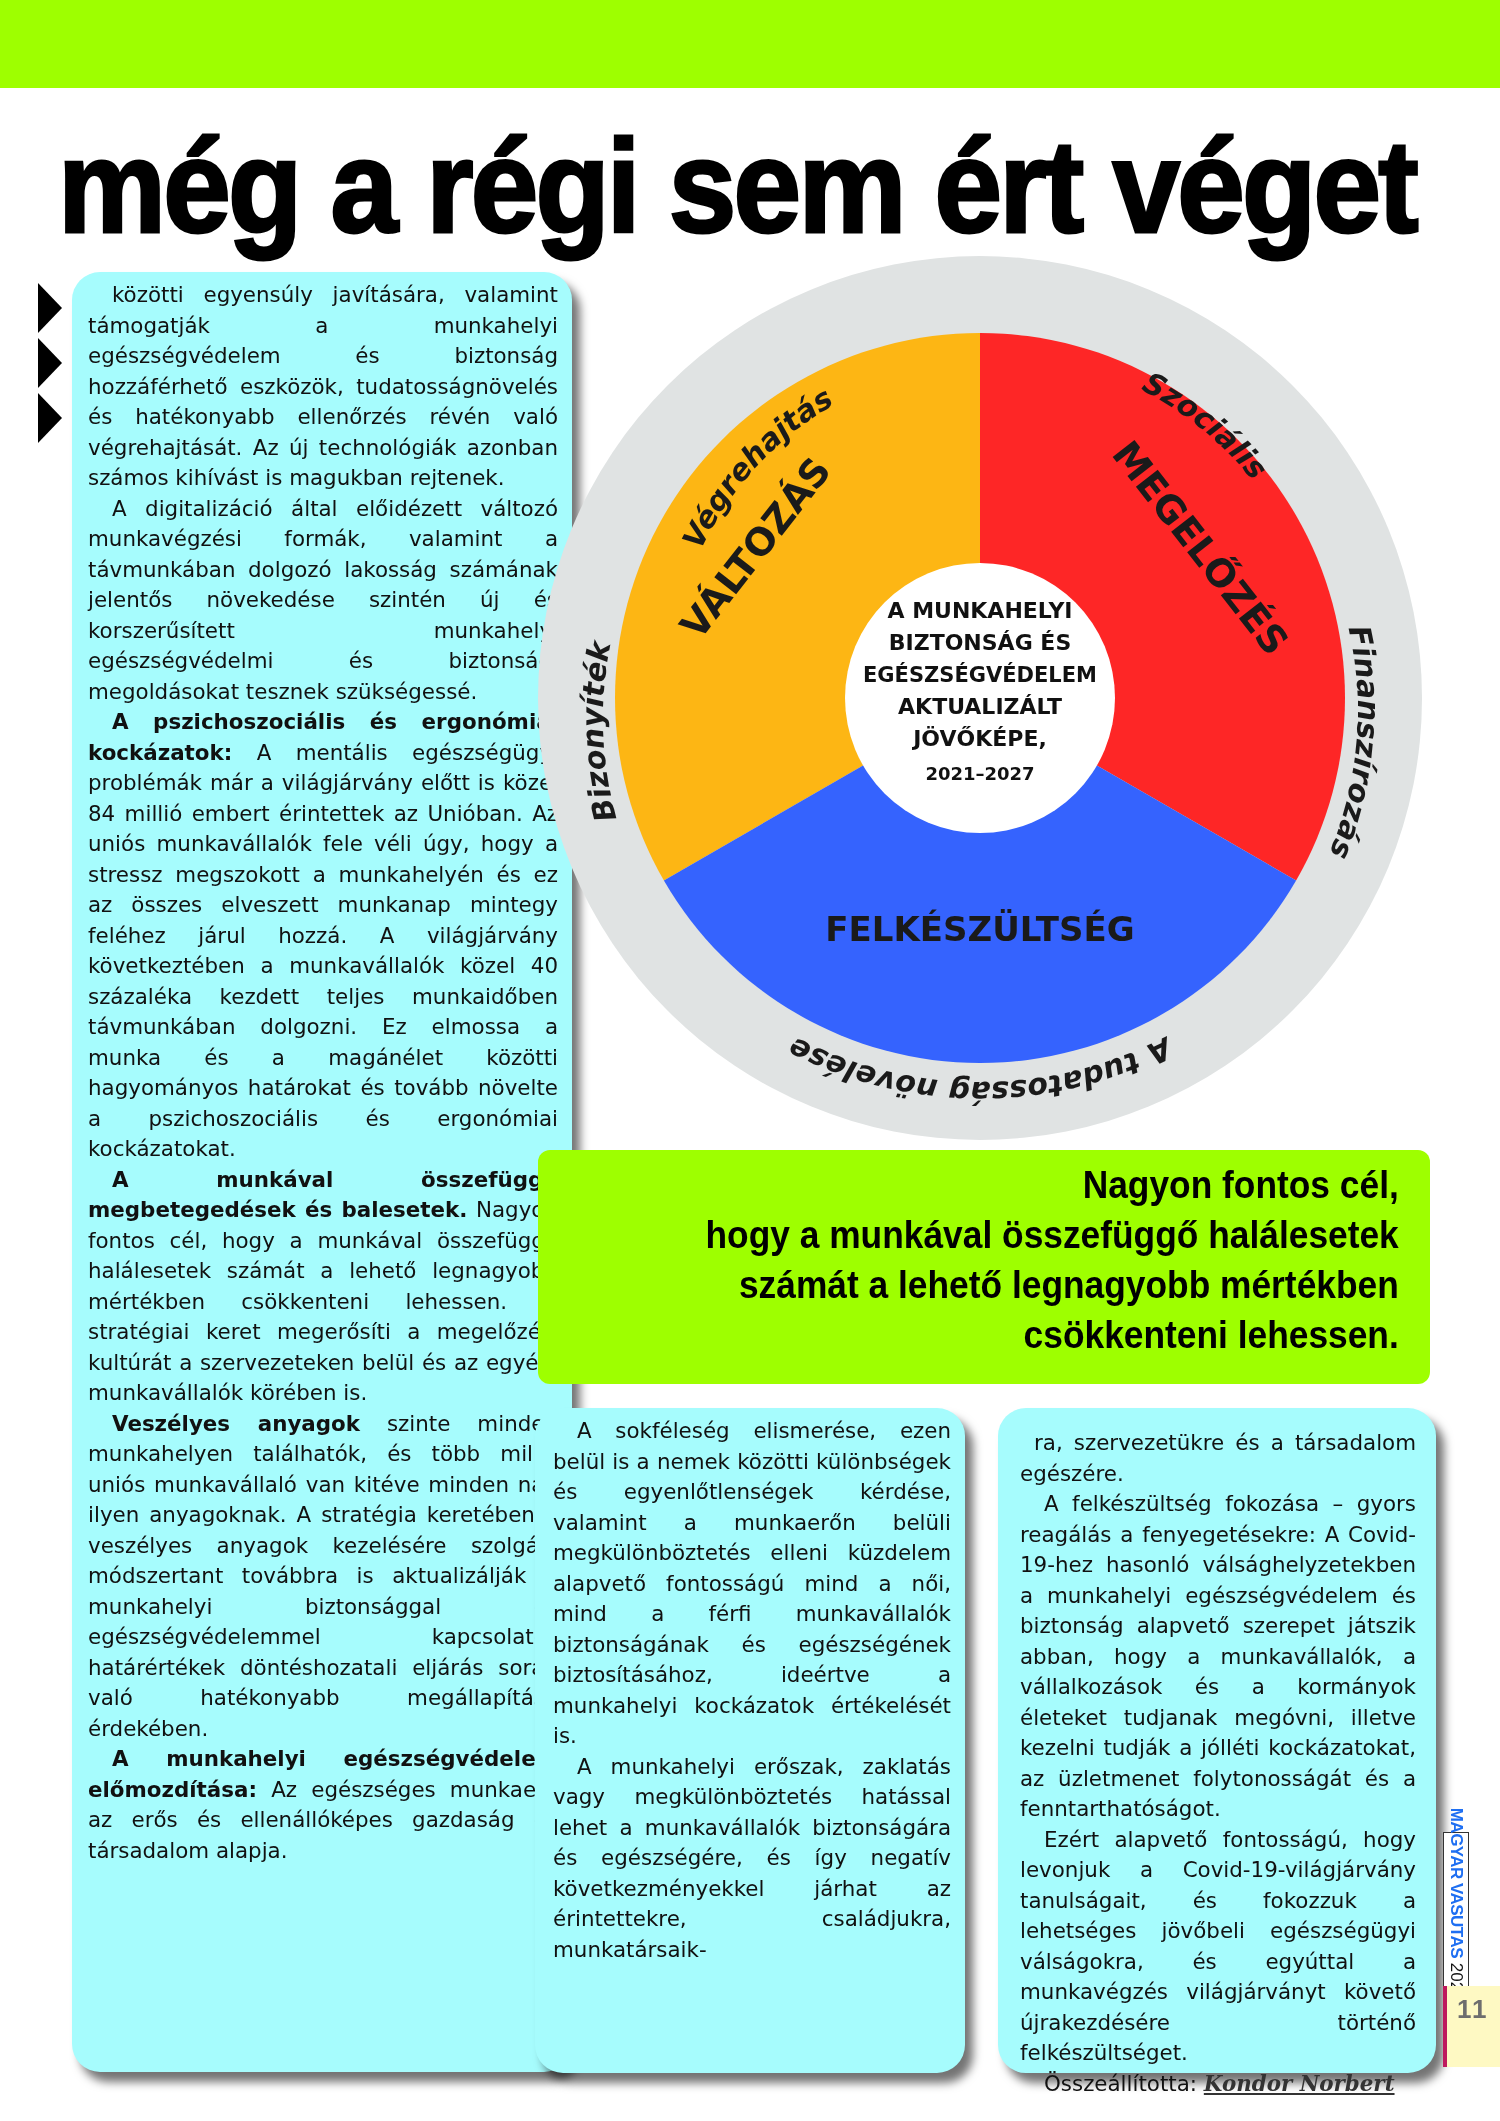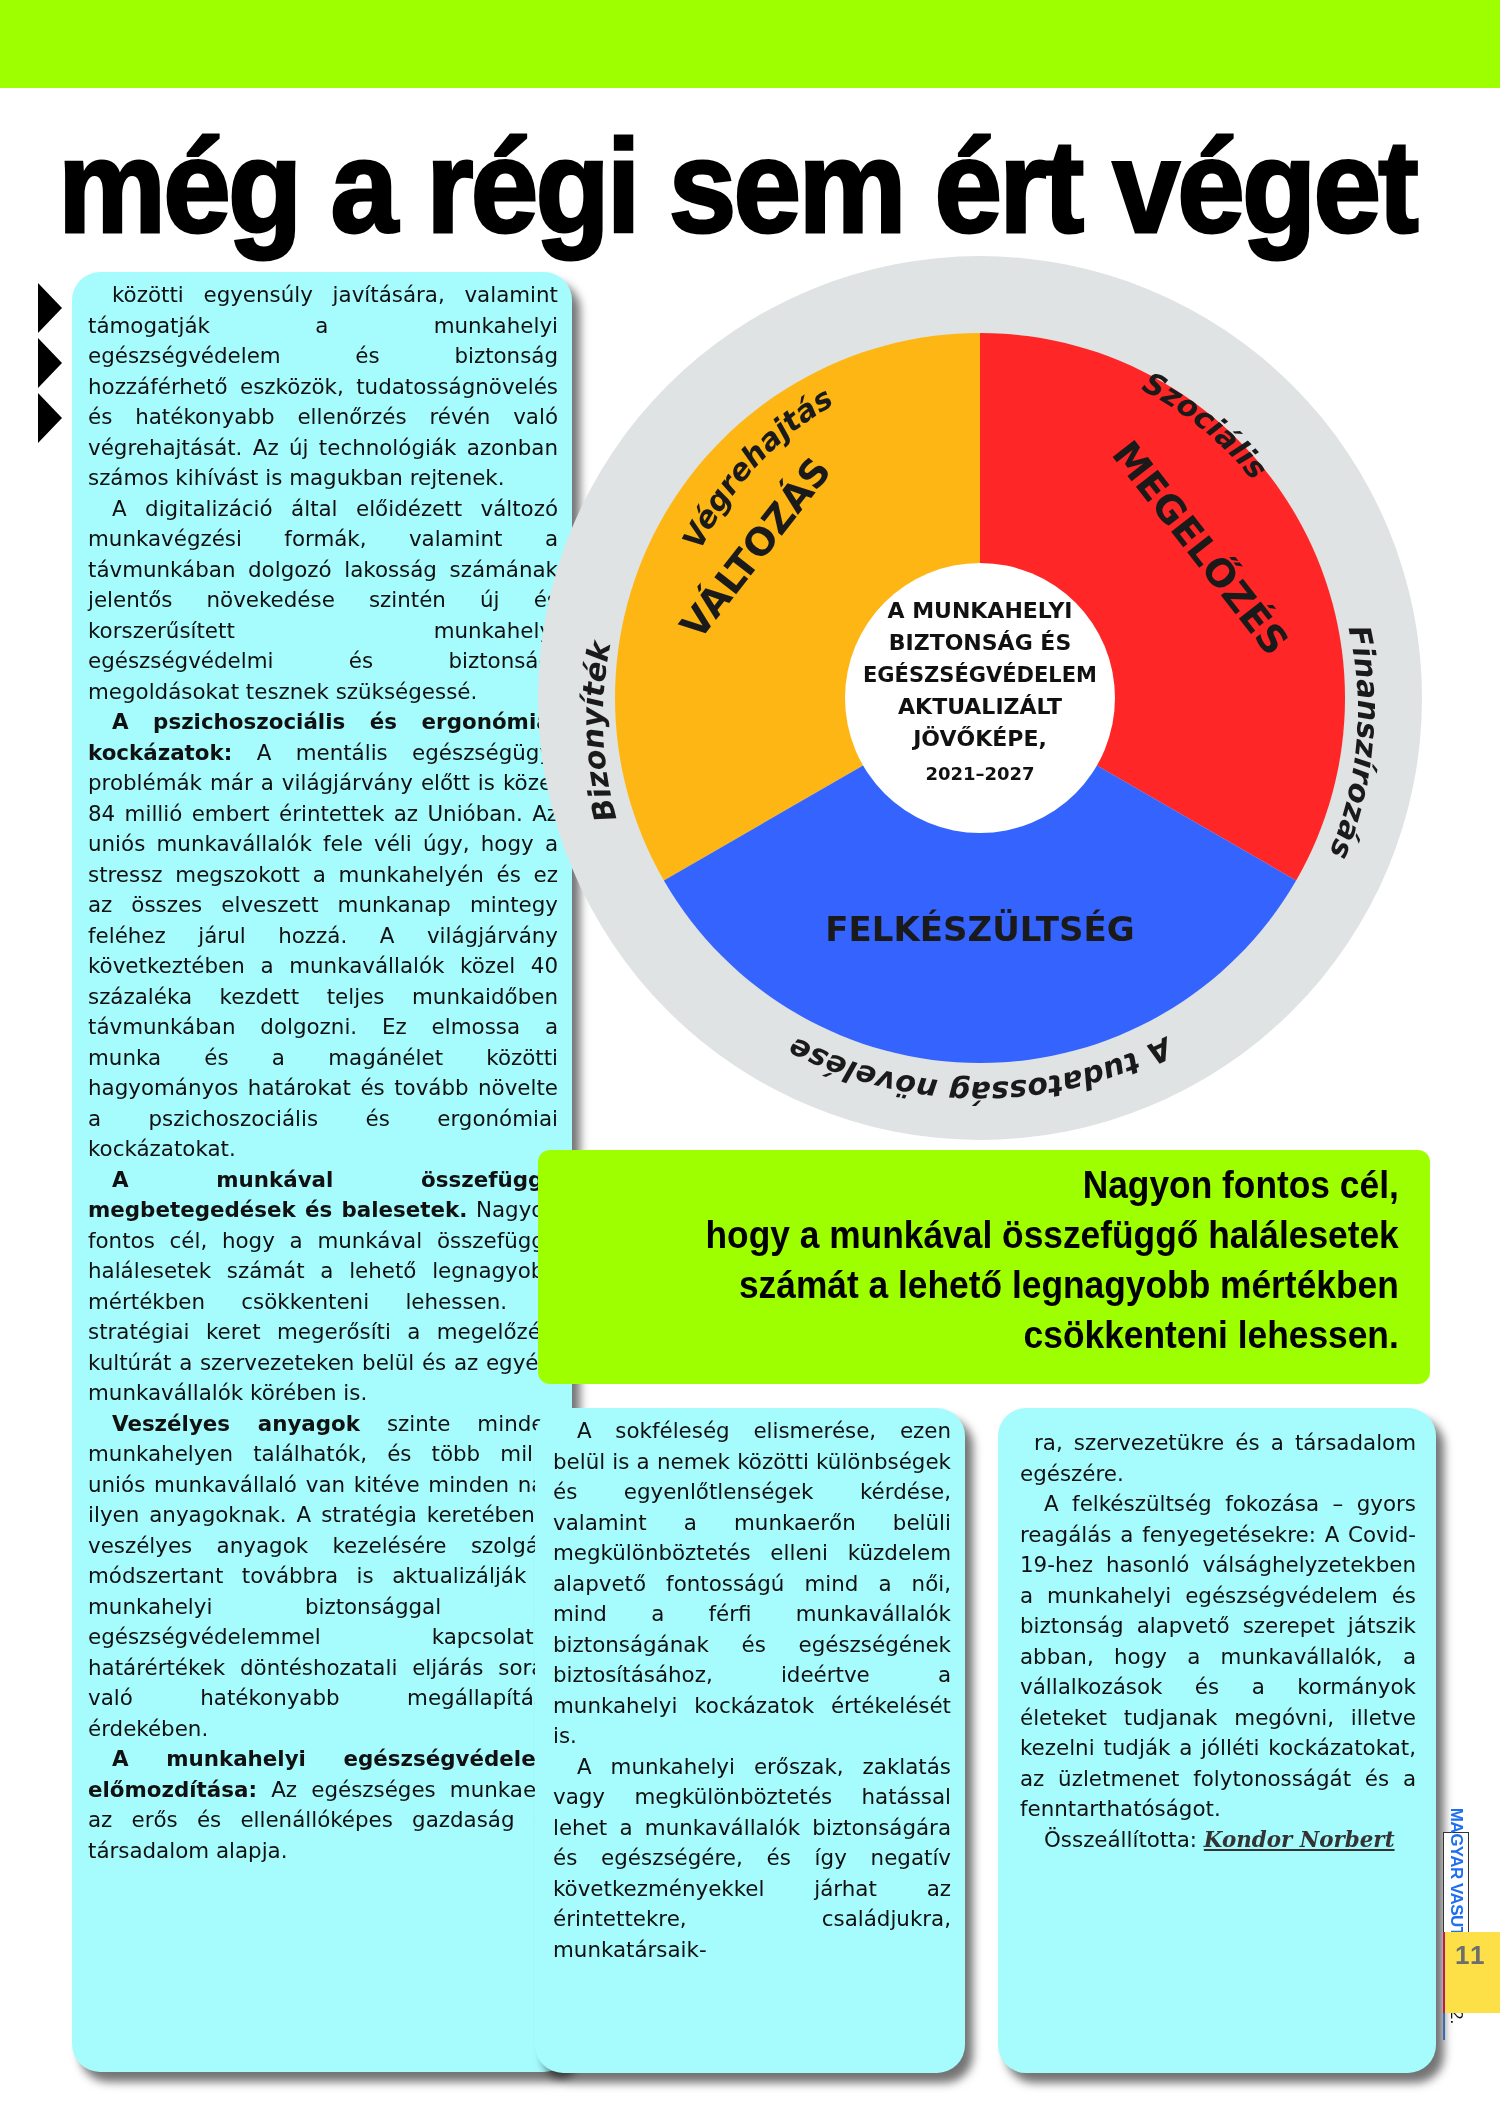"Ezért alapvető fontosságú, hogy levonjuk" p { html: none -> <p>Ezért alapvető fontosságú, hogy levonjuk a Covid-19-világjárvány tanulságait, és fokozzuk a lehetséges jövőbeli egészségügyi válságokra, és egyúttal a munkavégzés világjárványt követő újrakezdésére történő felkészültséget.</p> }
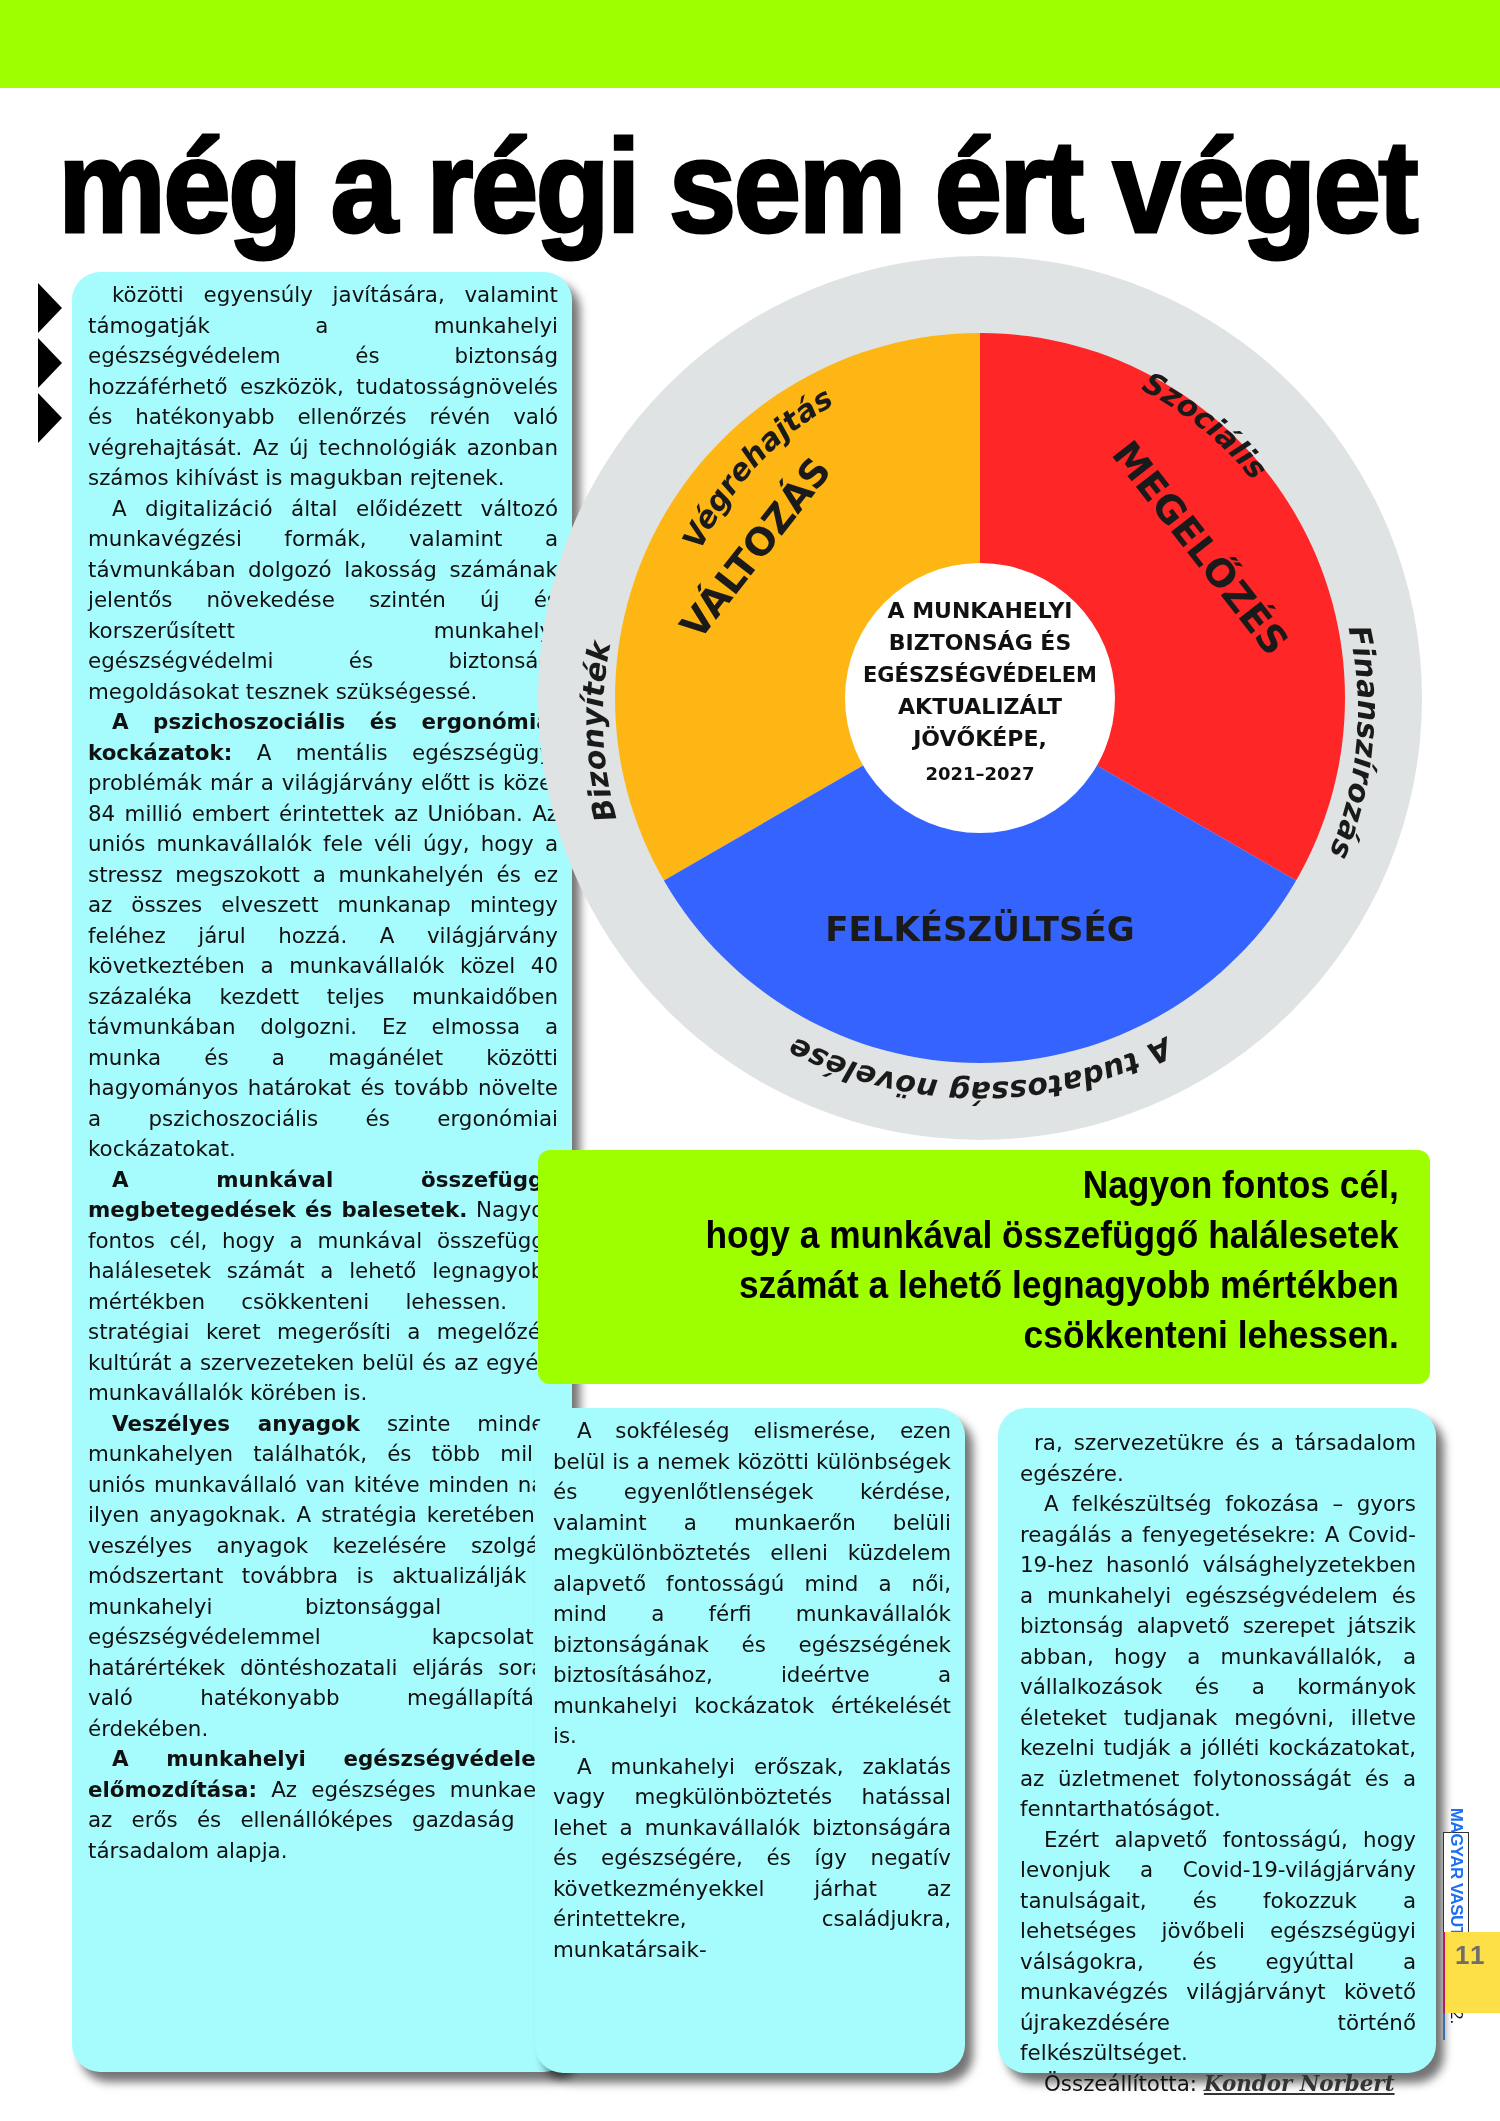"11" .page-tab { background: #fde047 -> #fef9c3; border-left: 2px solid #be185d -> 4px solid #be185d; top: 1932px -> 1986px }
